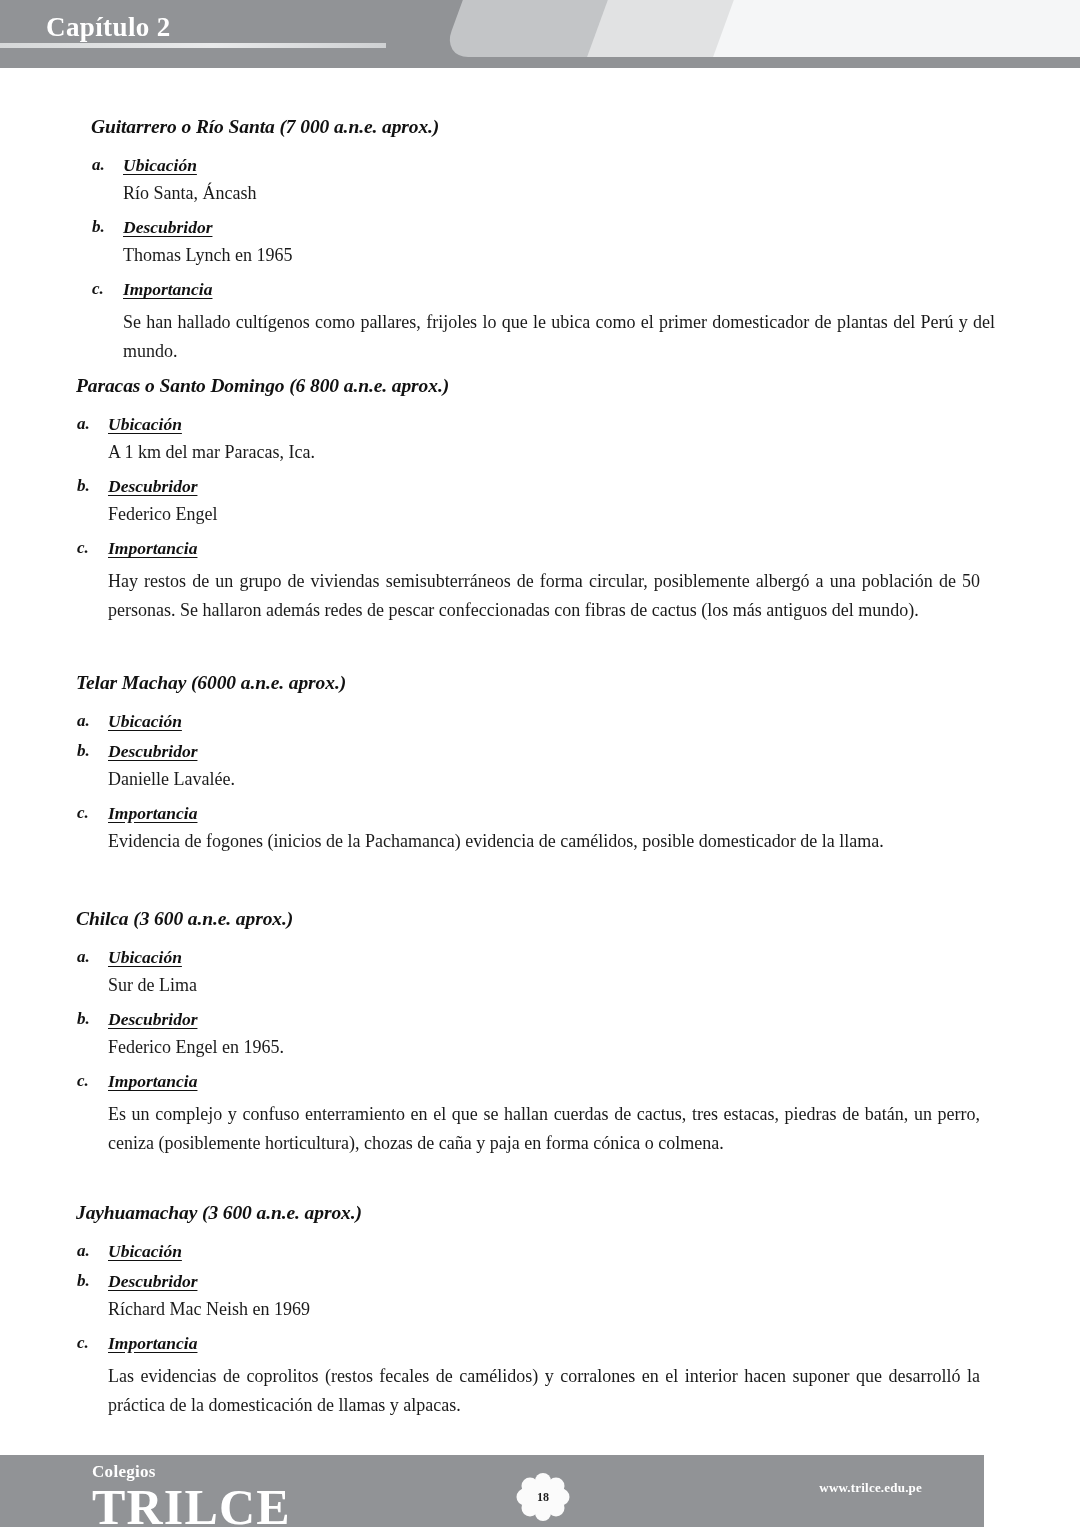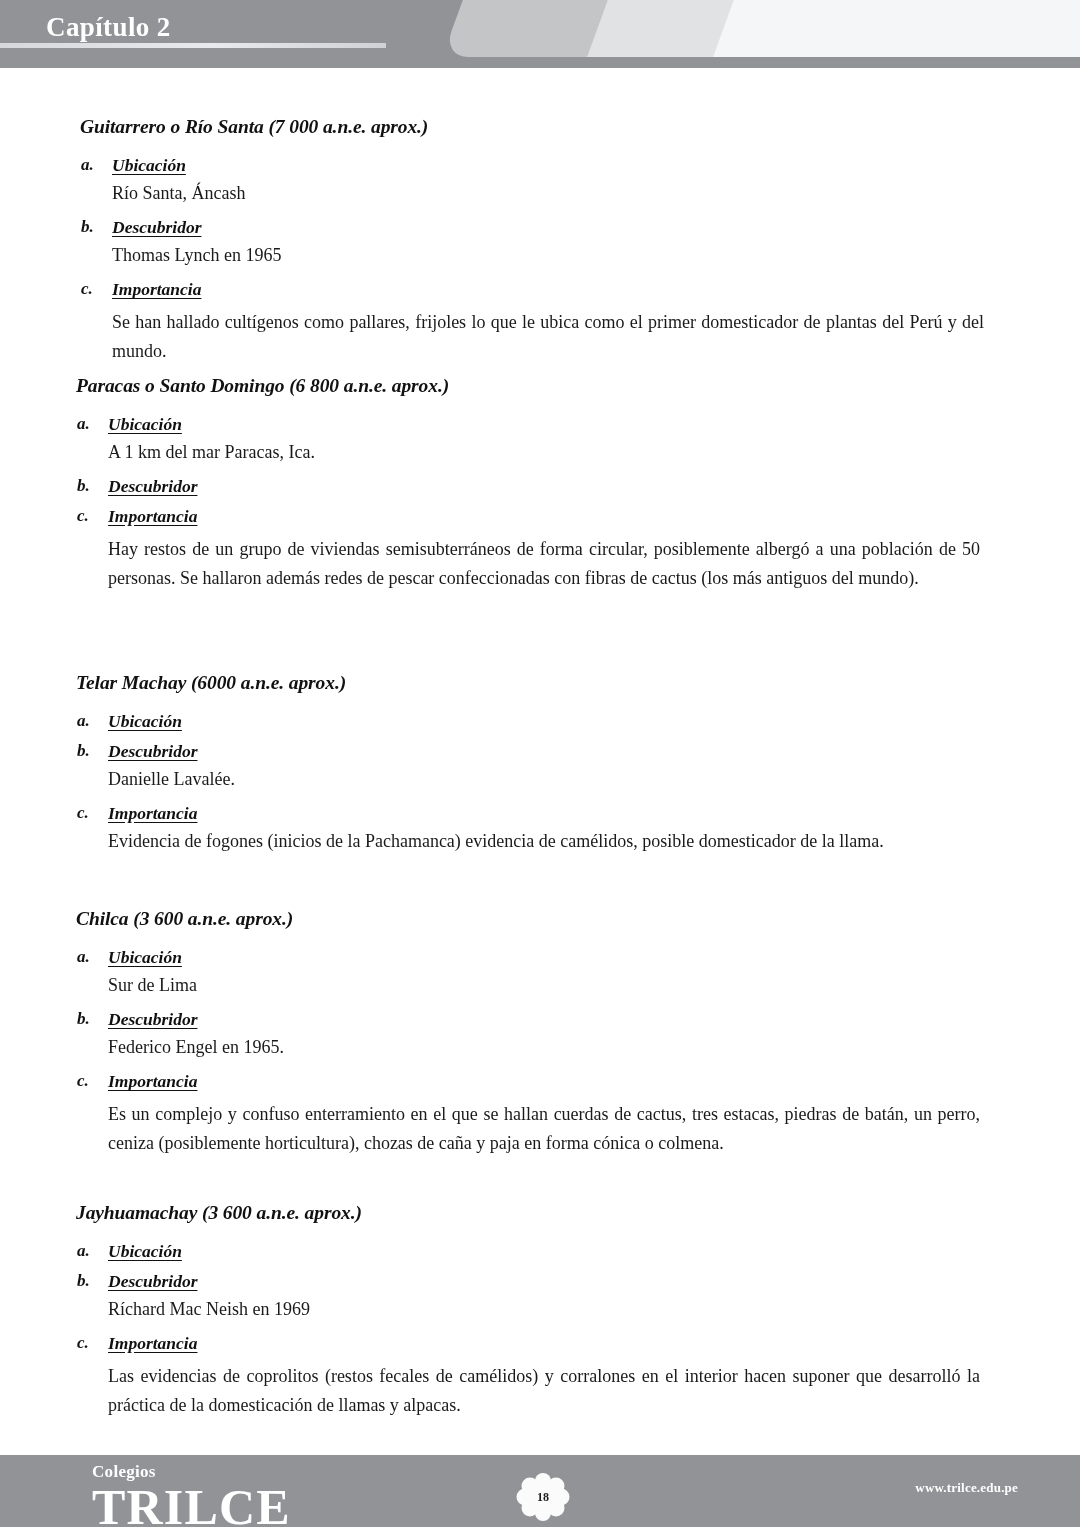"Guitarrero o Río Santa (7" div.section { left: 80px -> 91px }
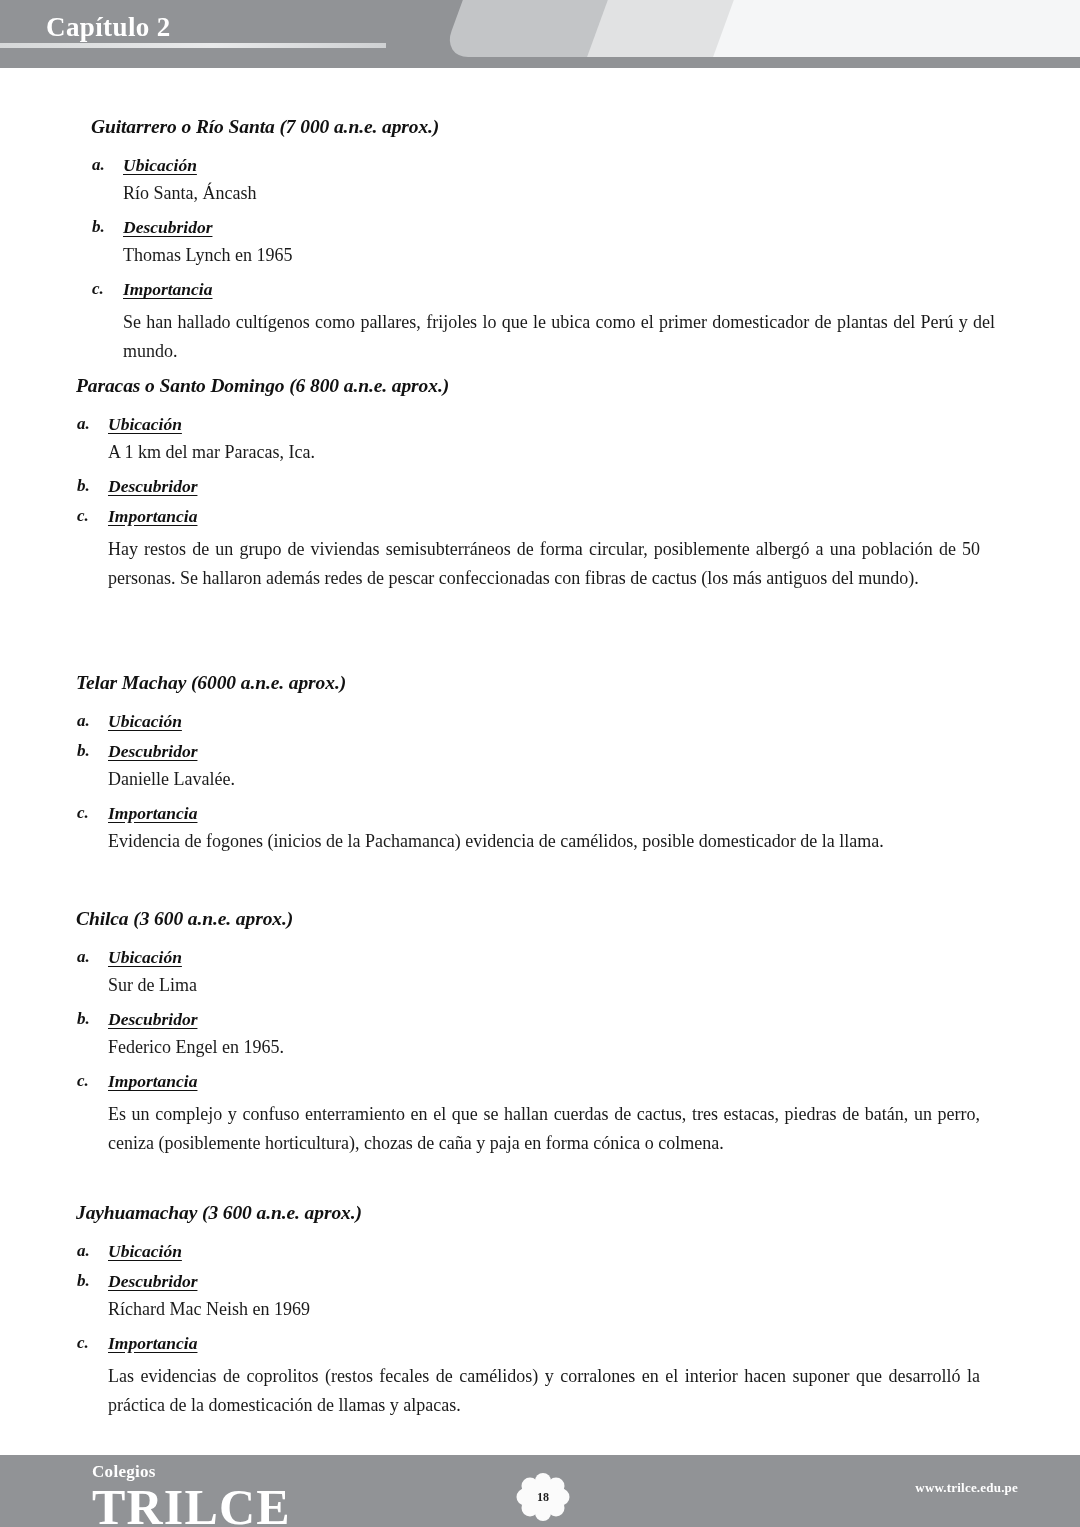"Federico Engel" div.item-text { html: none -> <div>Federico Engel</div> }
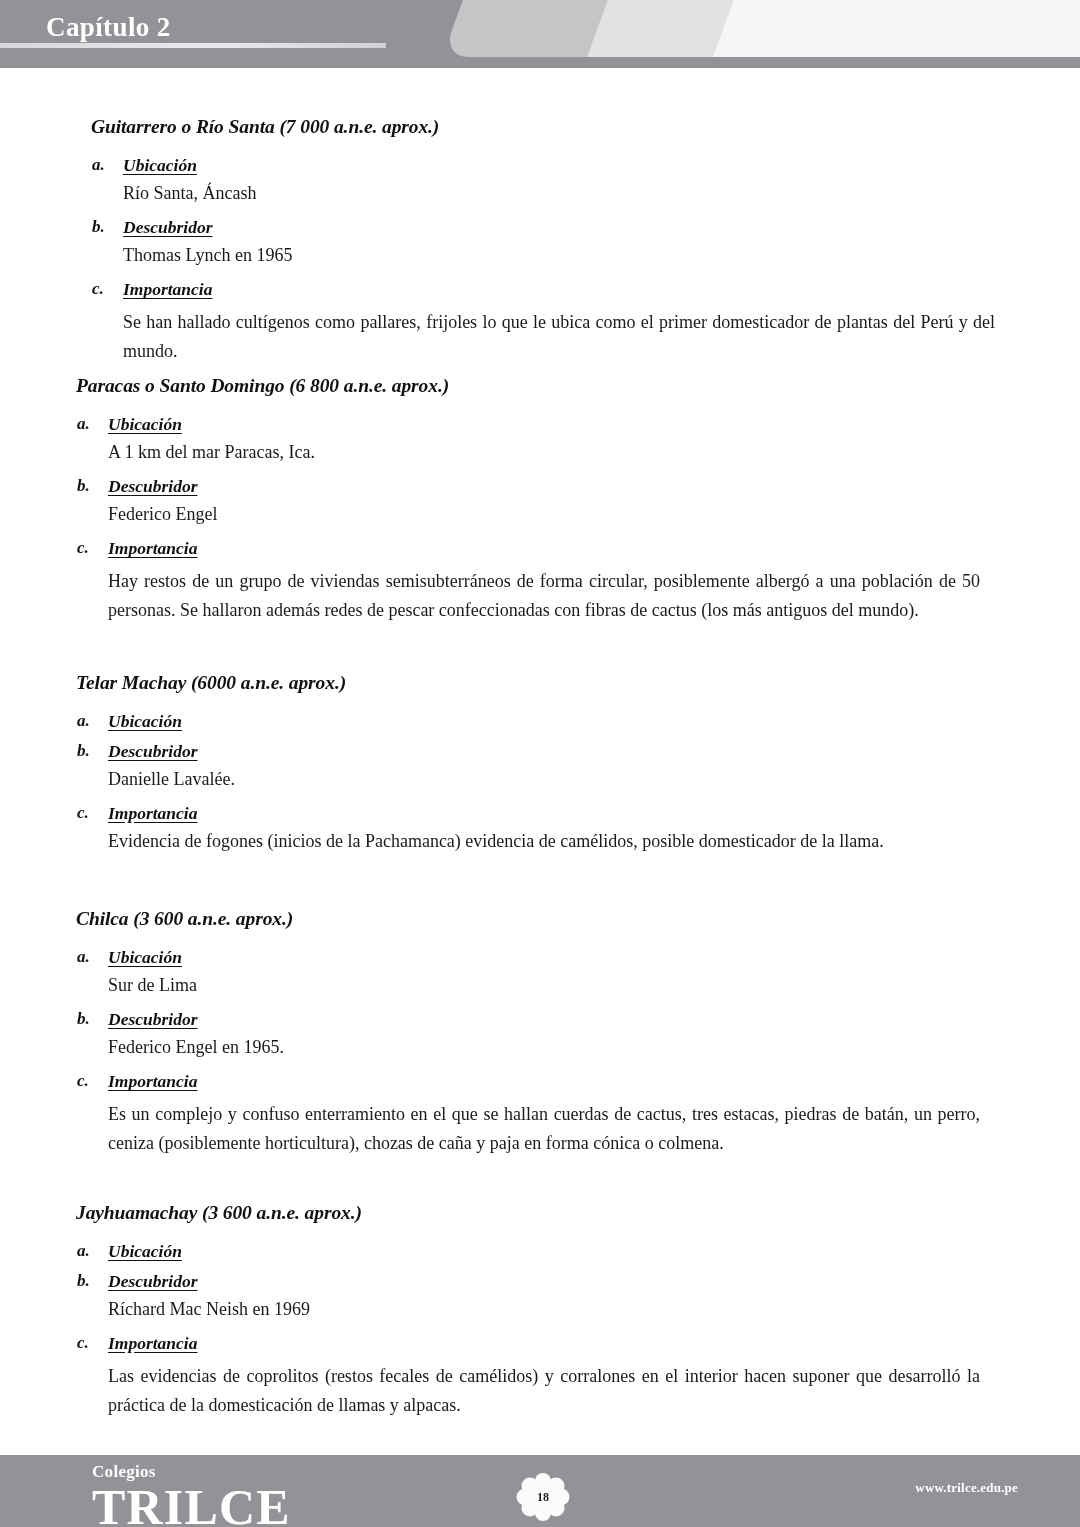"Colegios" .page-footer { width: 1080px -> 984px }
